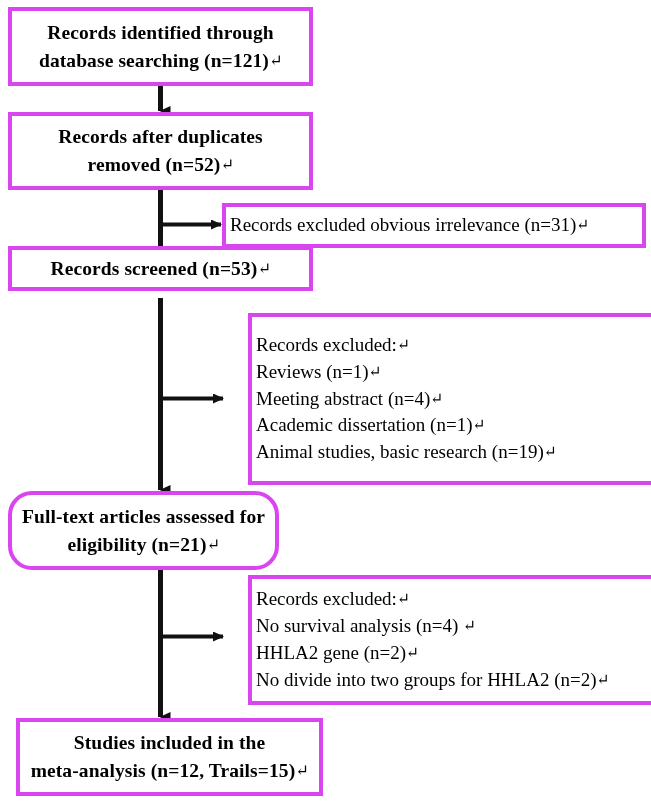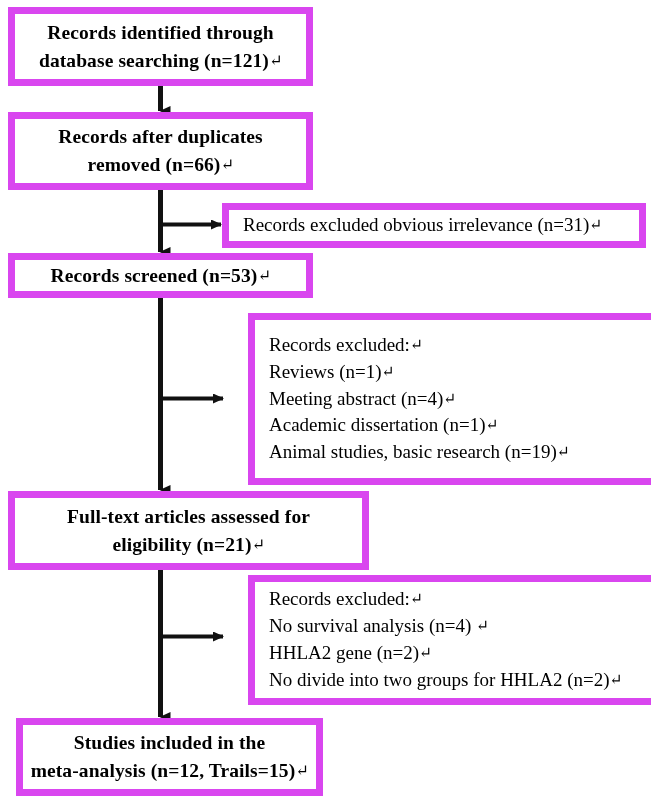"Records identified through" .box { border: 7px solid #d946ef -> 4px solid #d946ef }
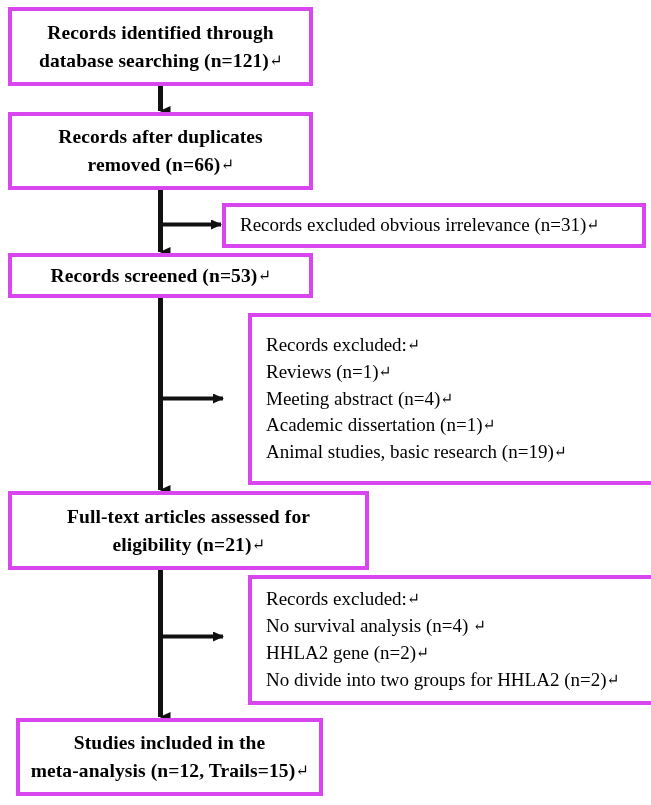"removed (n=66)" span { text: 66 -> 52 }
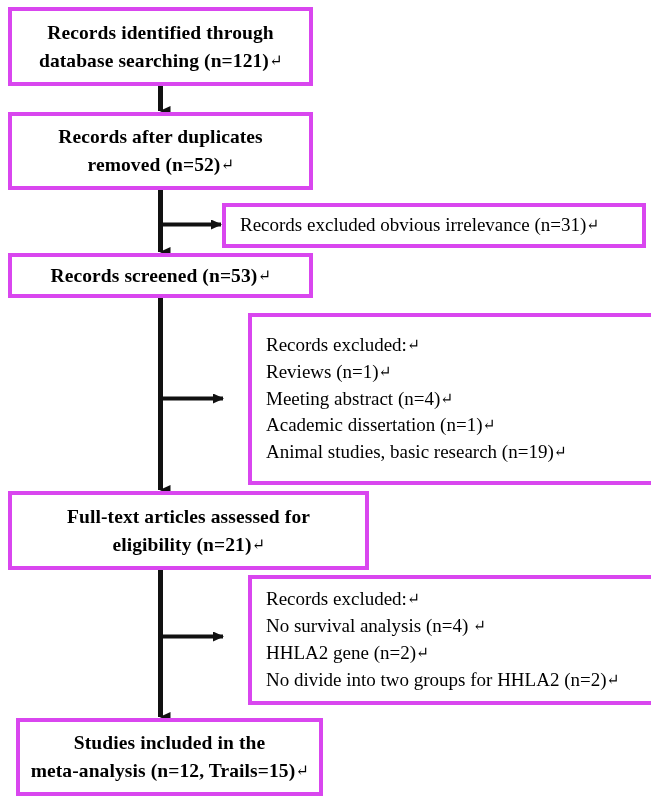"Records excluded obvious irrelevance" .box.side { padding-left: 14px -> 4px }
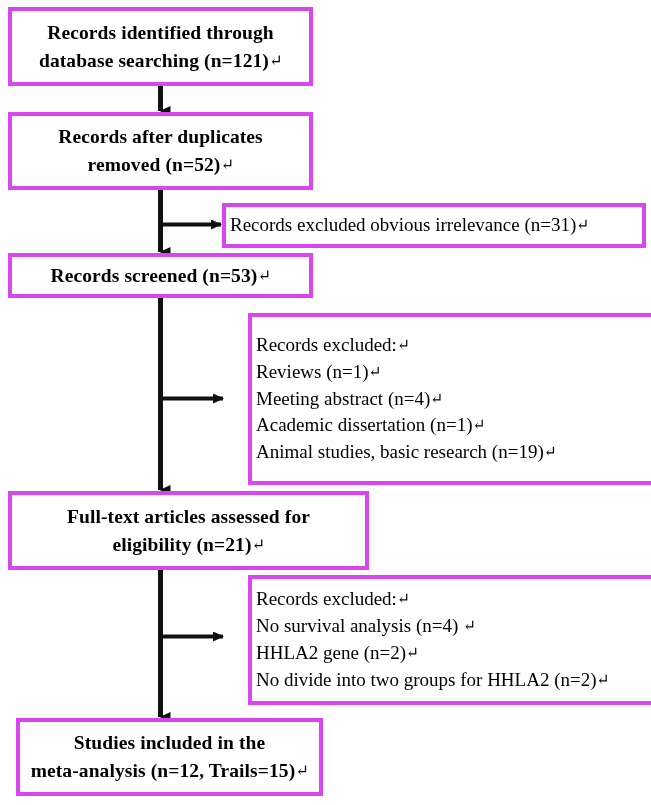"Records screened (n=53)↵" #box-screened { top: 253px -> 246px }
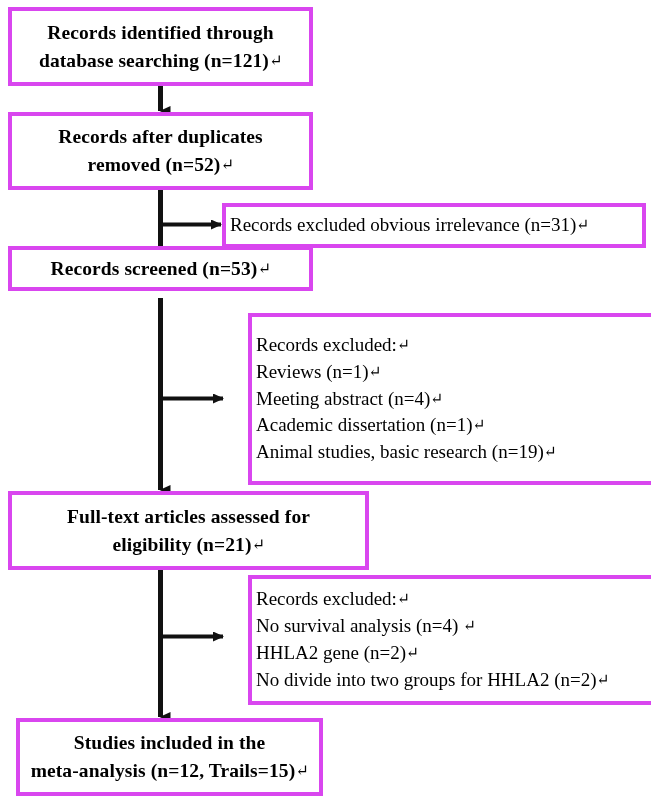"Full-text articles assessed for" #box-fulltext { border-radius: none -> 24px; width: 361px -> 271px }
